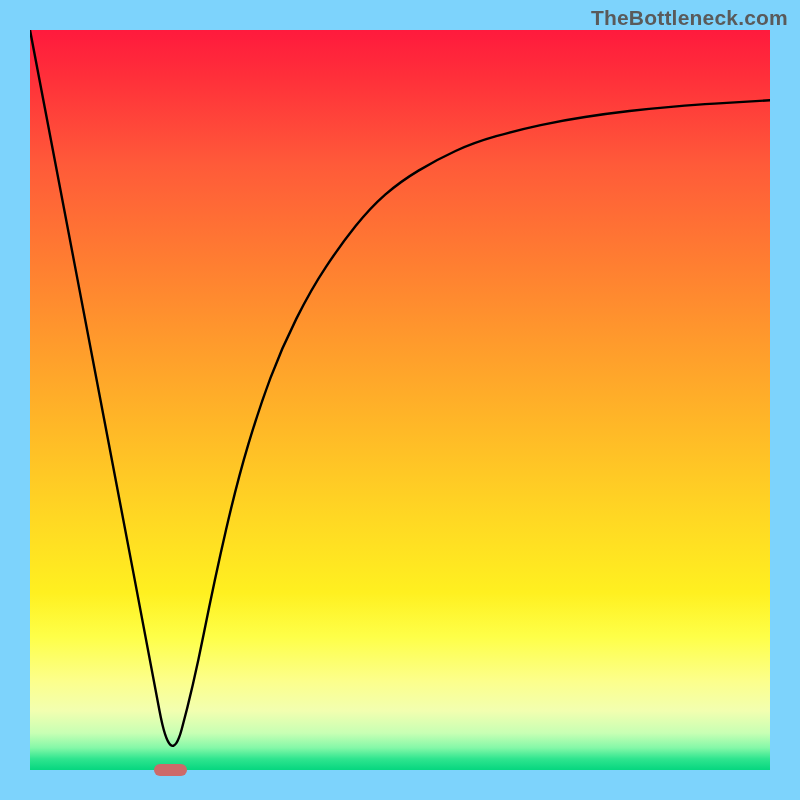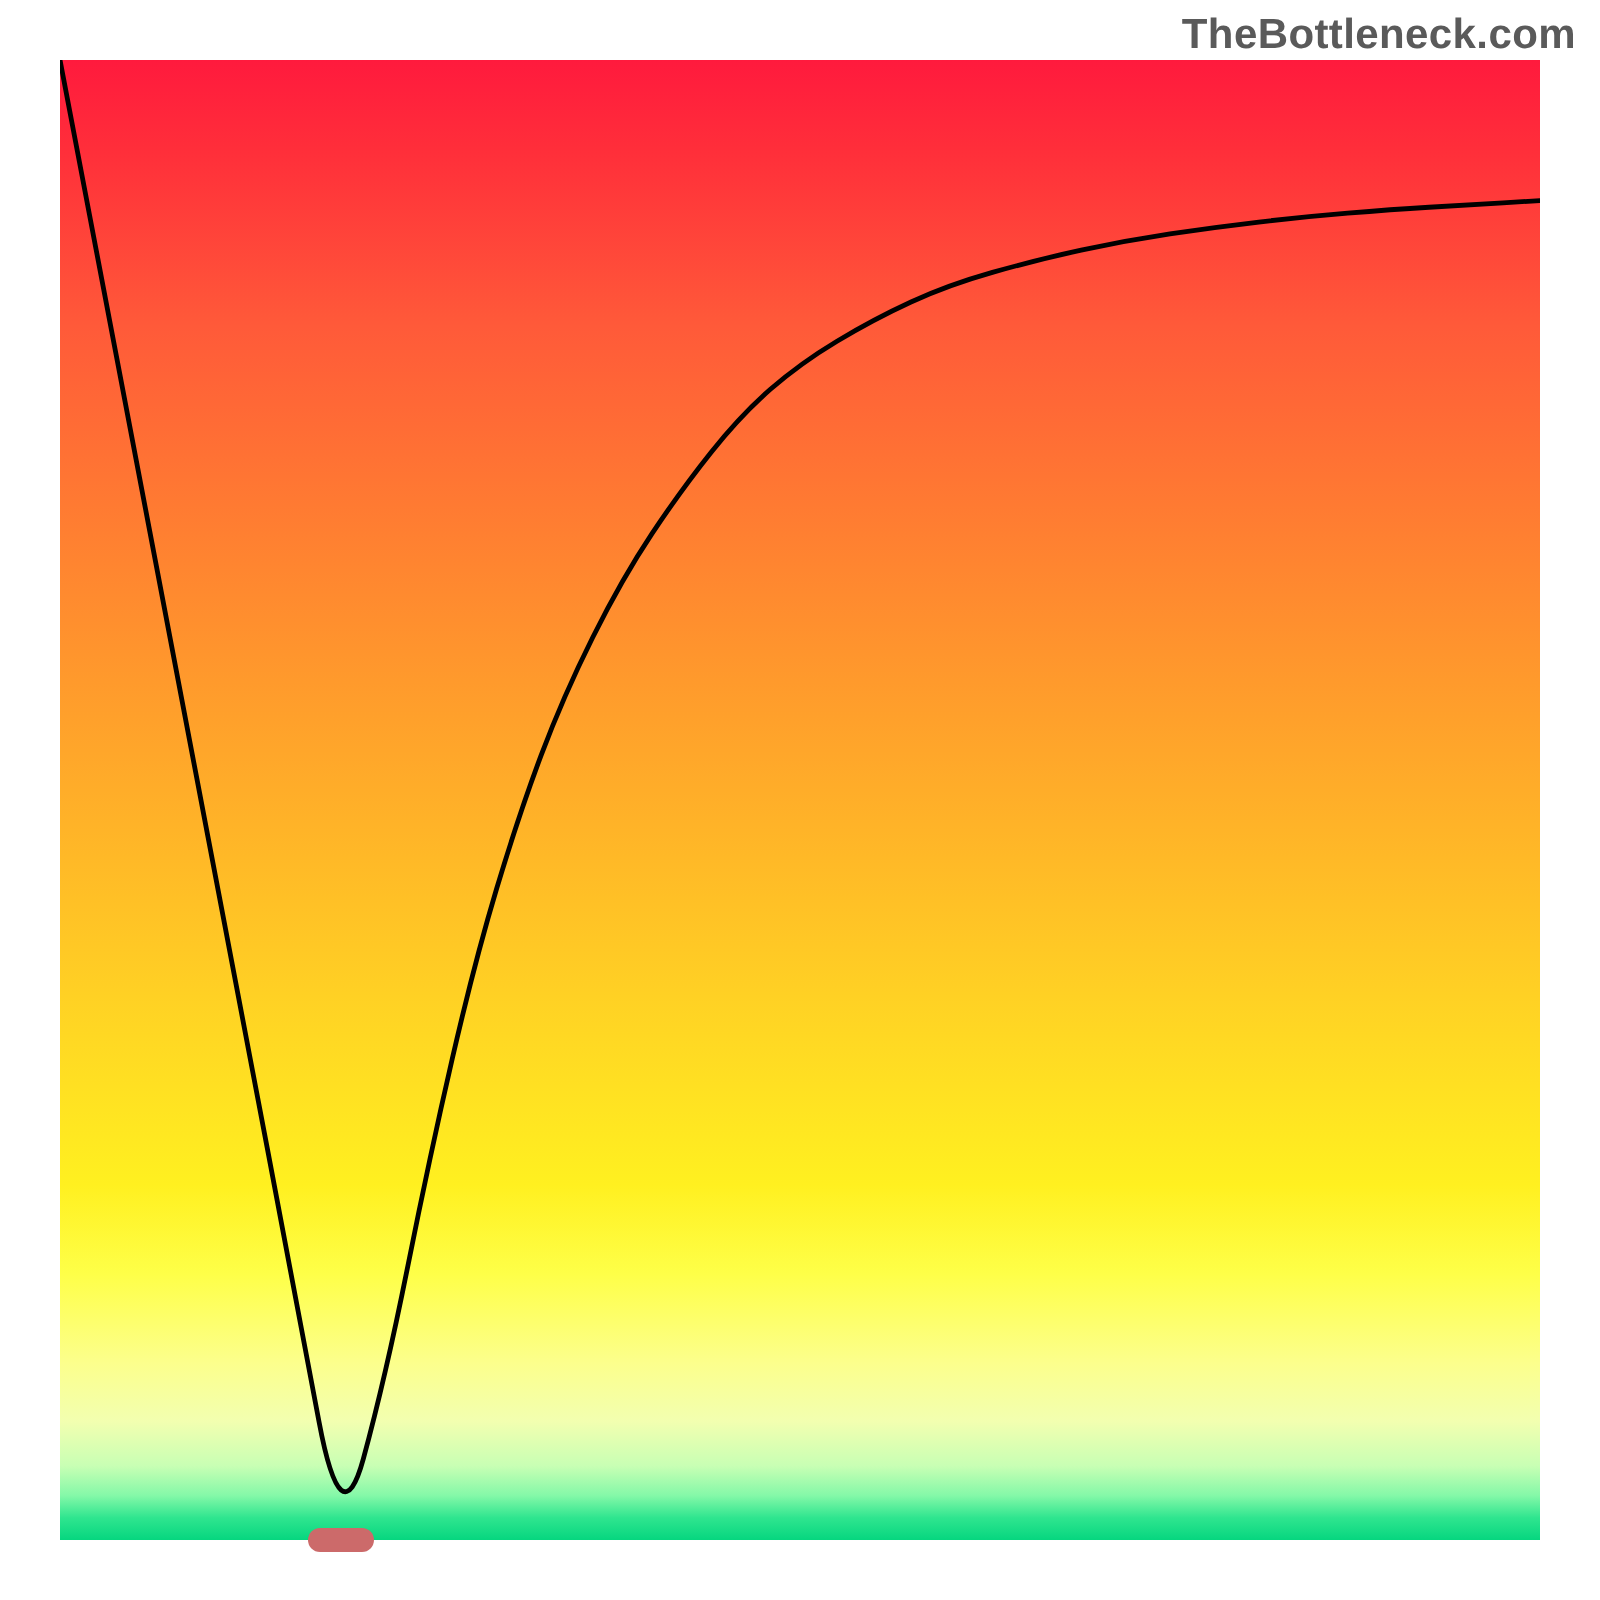"TheBottleneck.com" .frame { background: #ffffff -> #7dd3fc }
